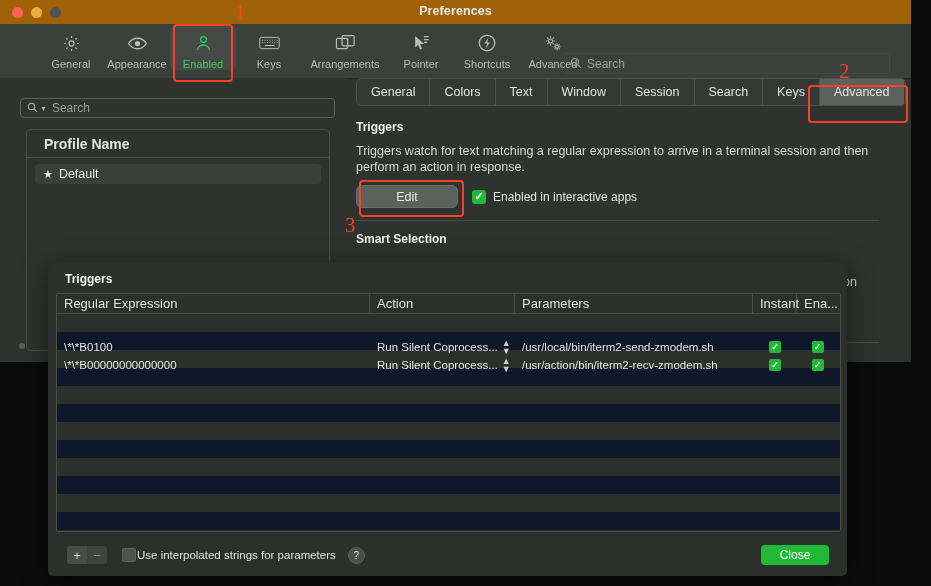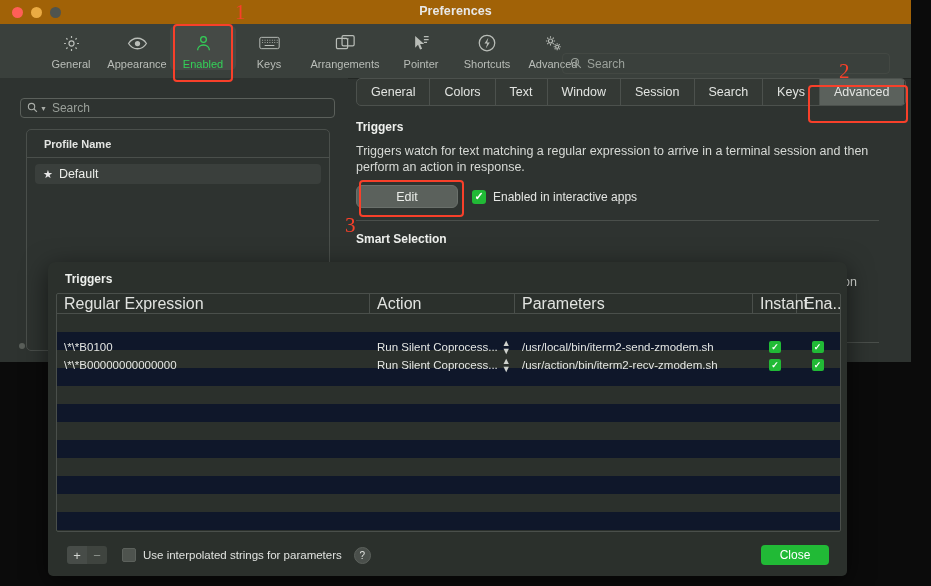"Profile Name" .profile-hdr { font-size: 11px -> 14px }
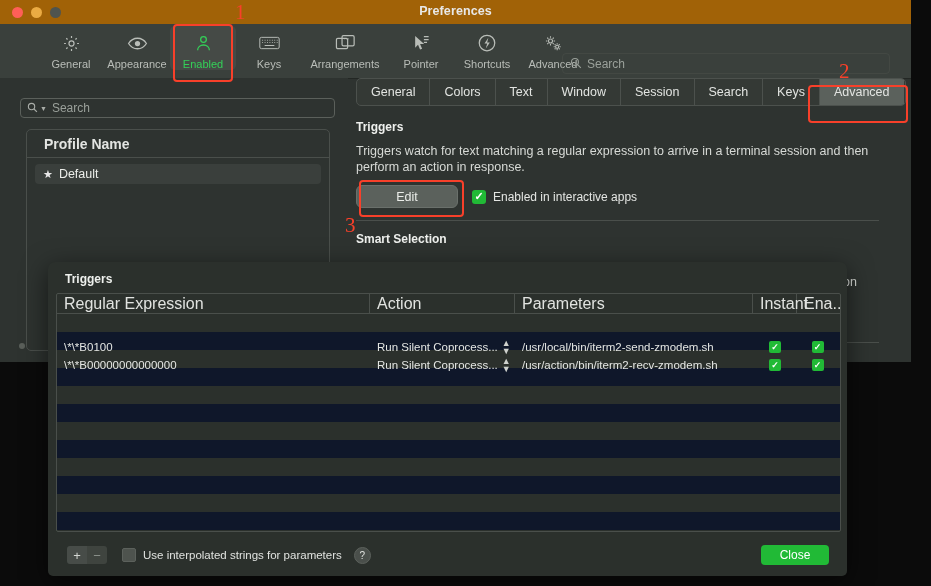"Regular Expression" .th { font-size: 16px -> 13px }
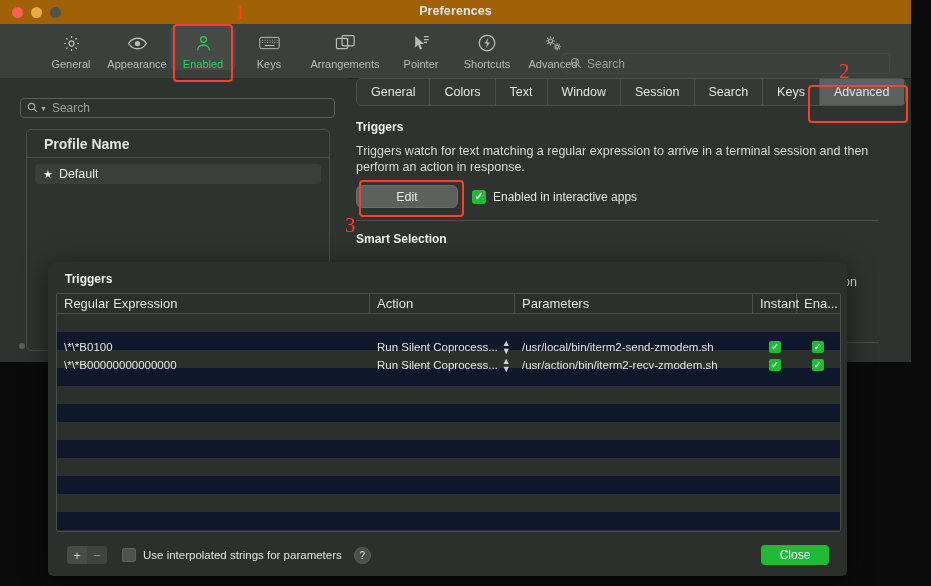"Use interpolated strings for parameters" .interp { gap: 7px -> 1px }
